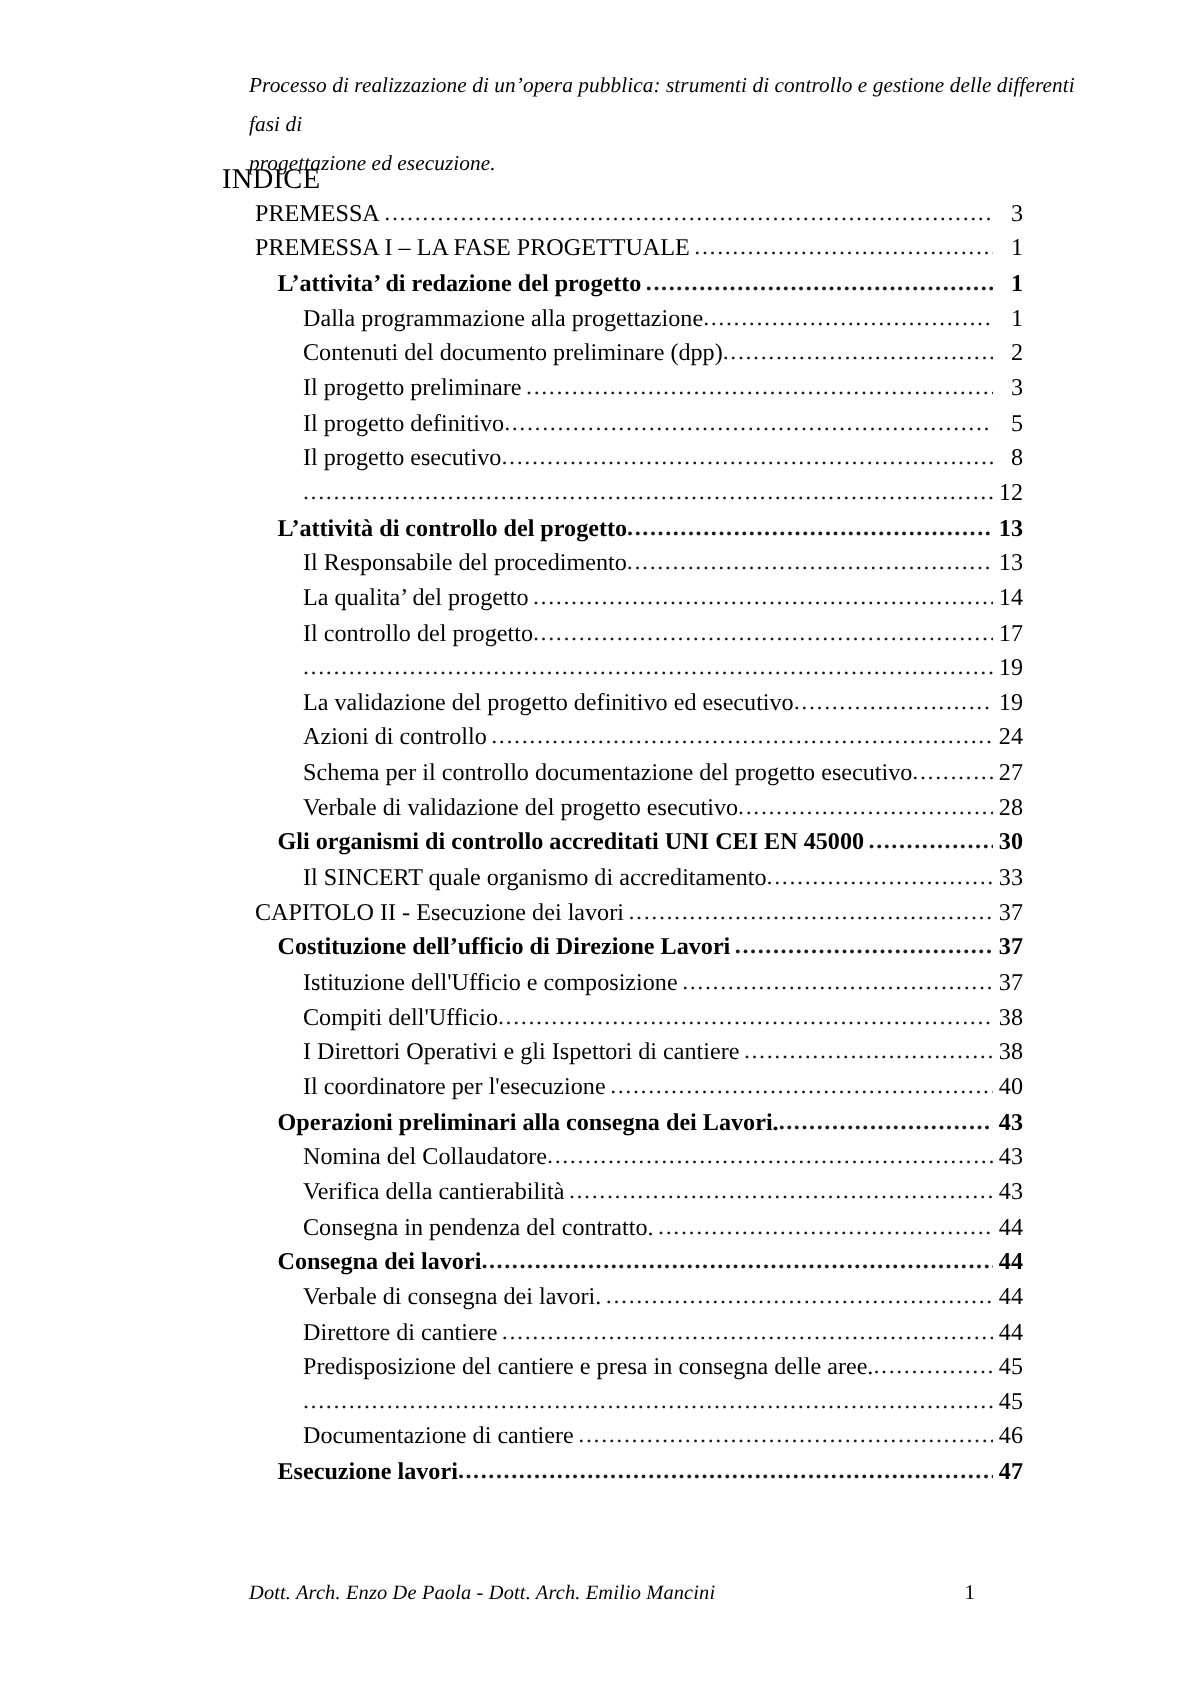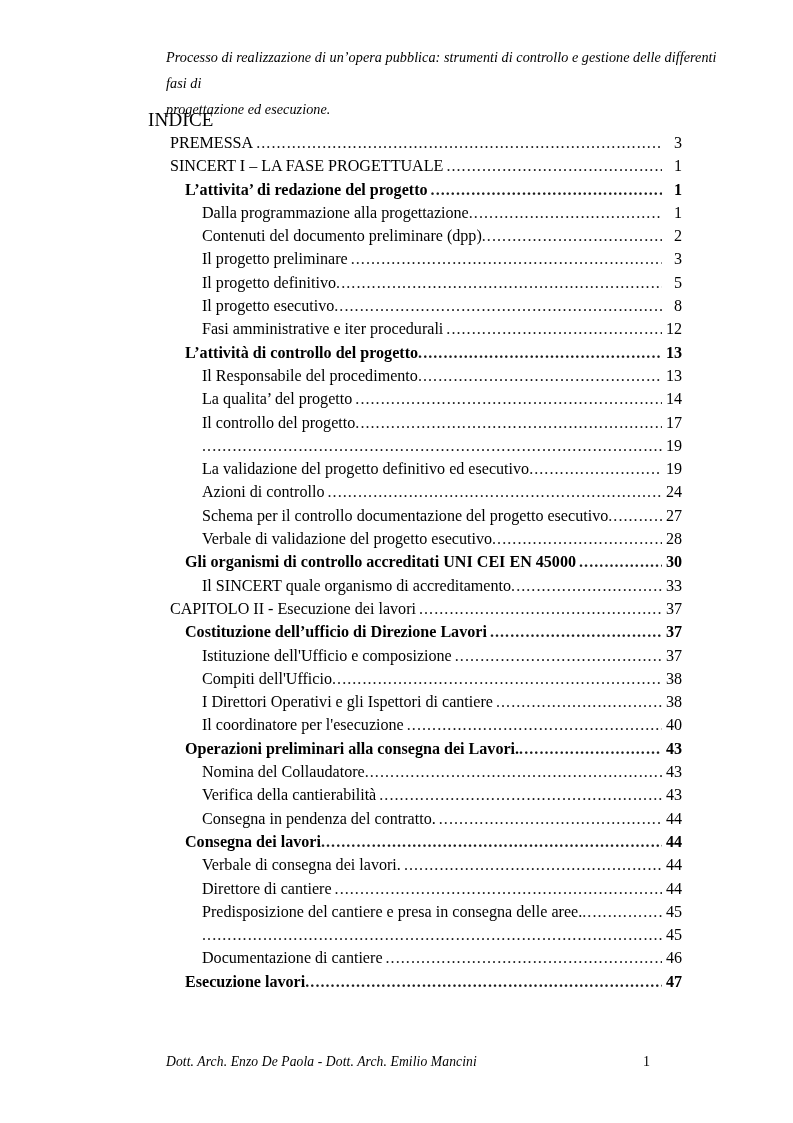"SINCERT I – LA FASE" span.toc-label { text: SINCERT -> PREMESSA }
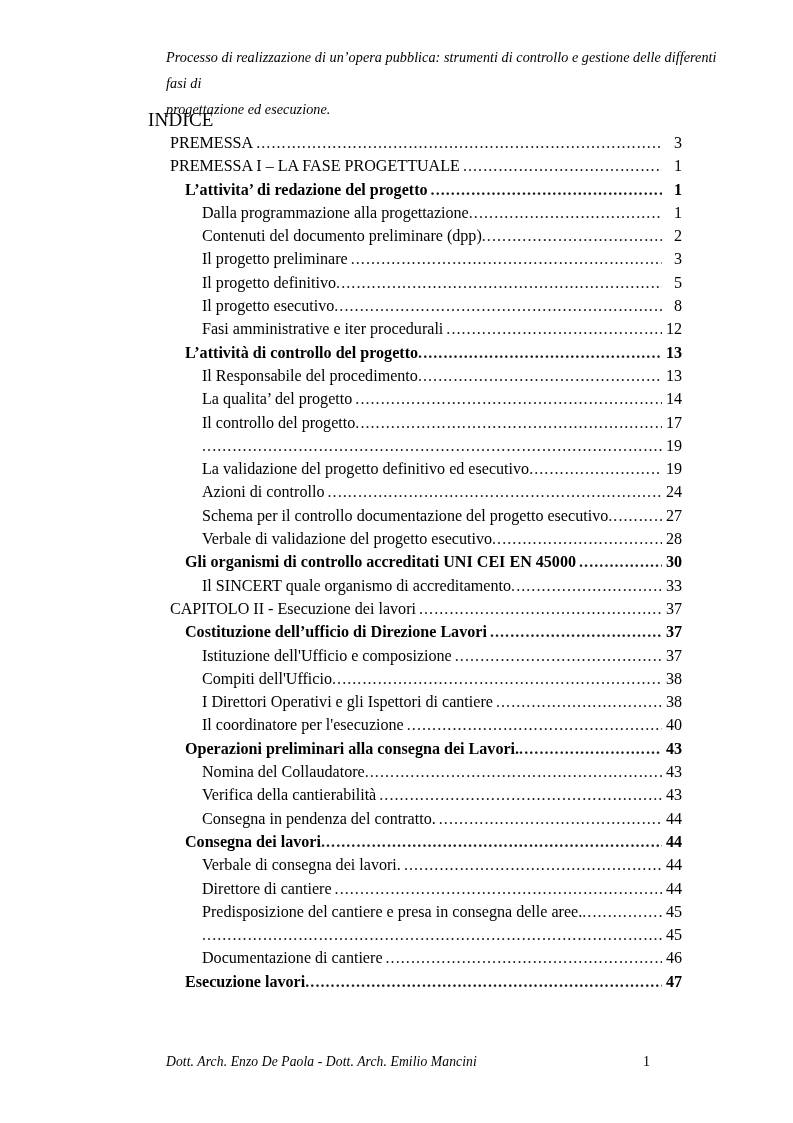"Fasi amministrative e iter procedurali" span.toc-label { html: <span>Fasi amministrative e iter procedurali</span> -> none }
